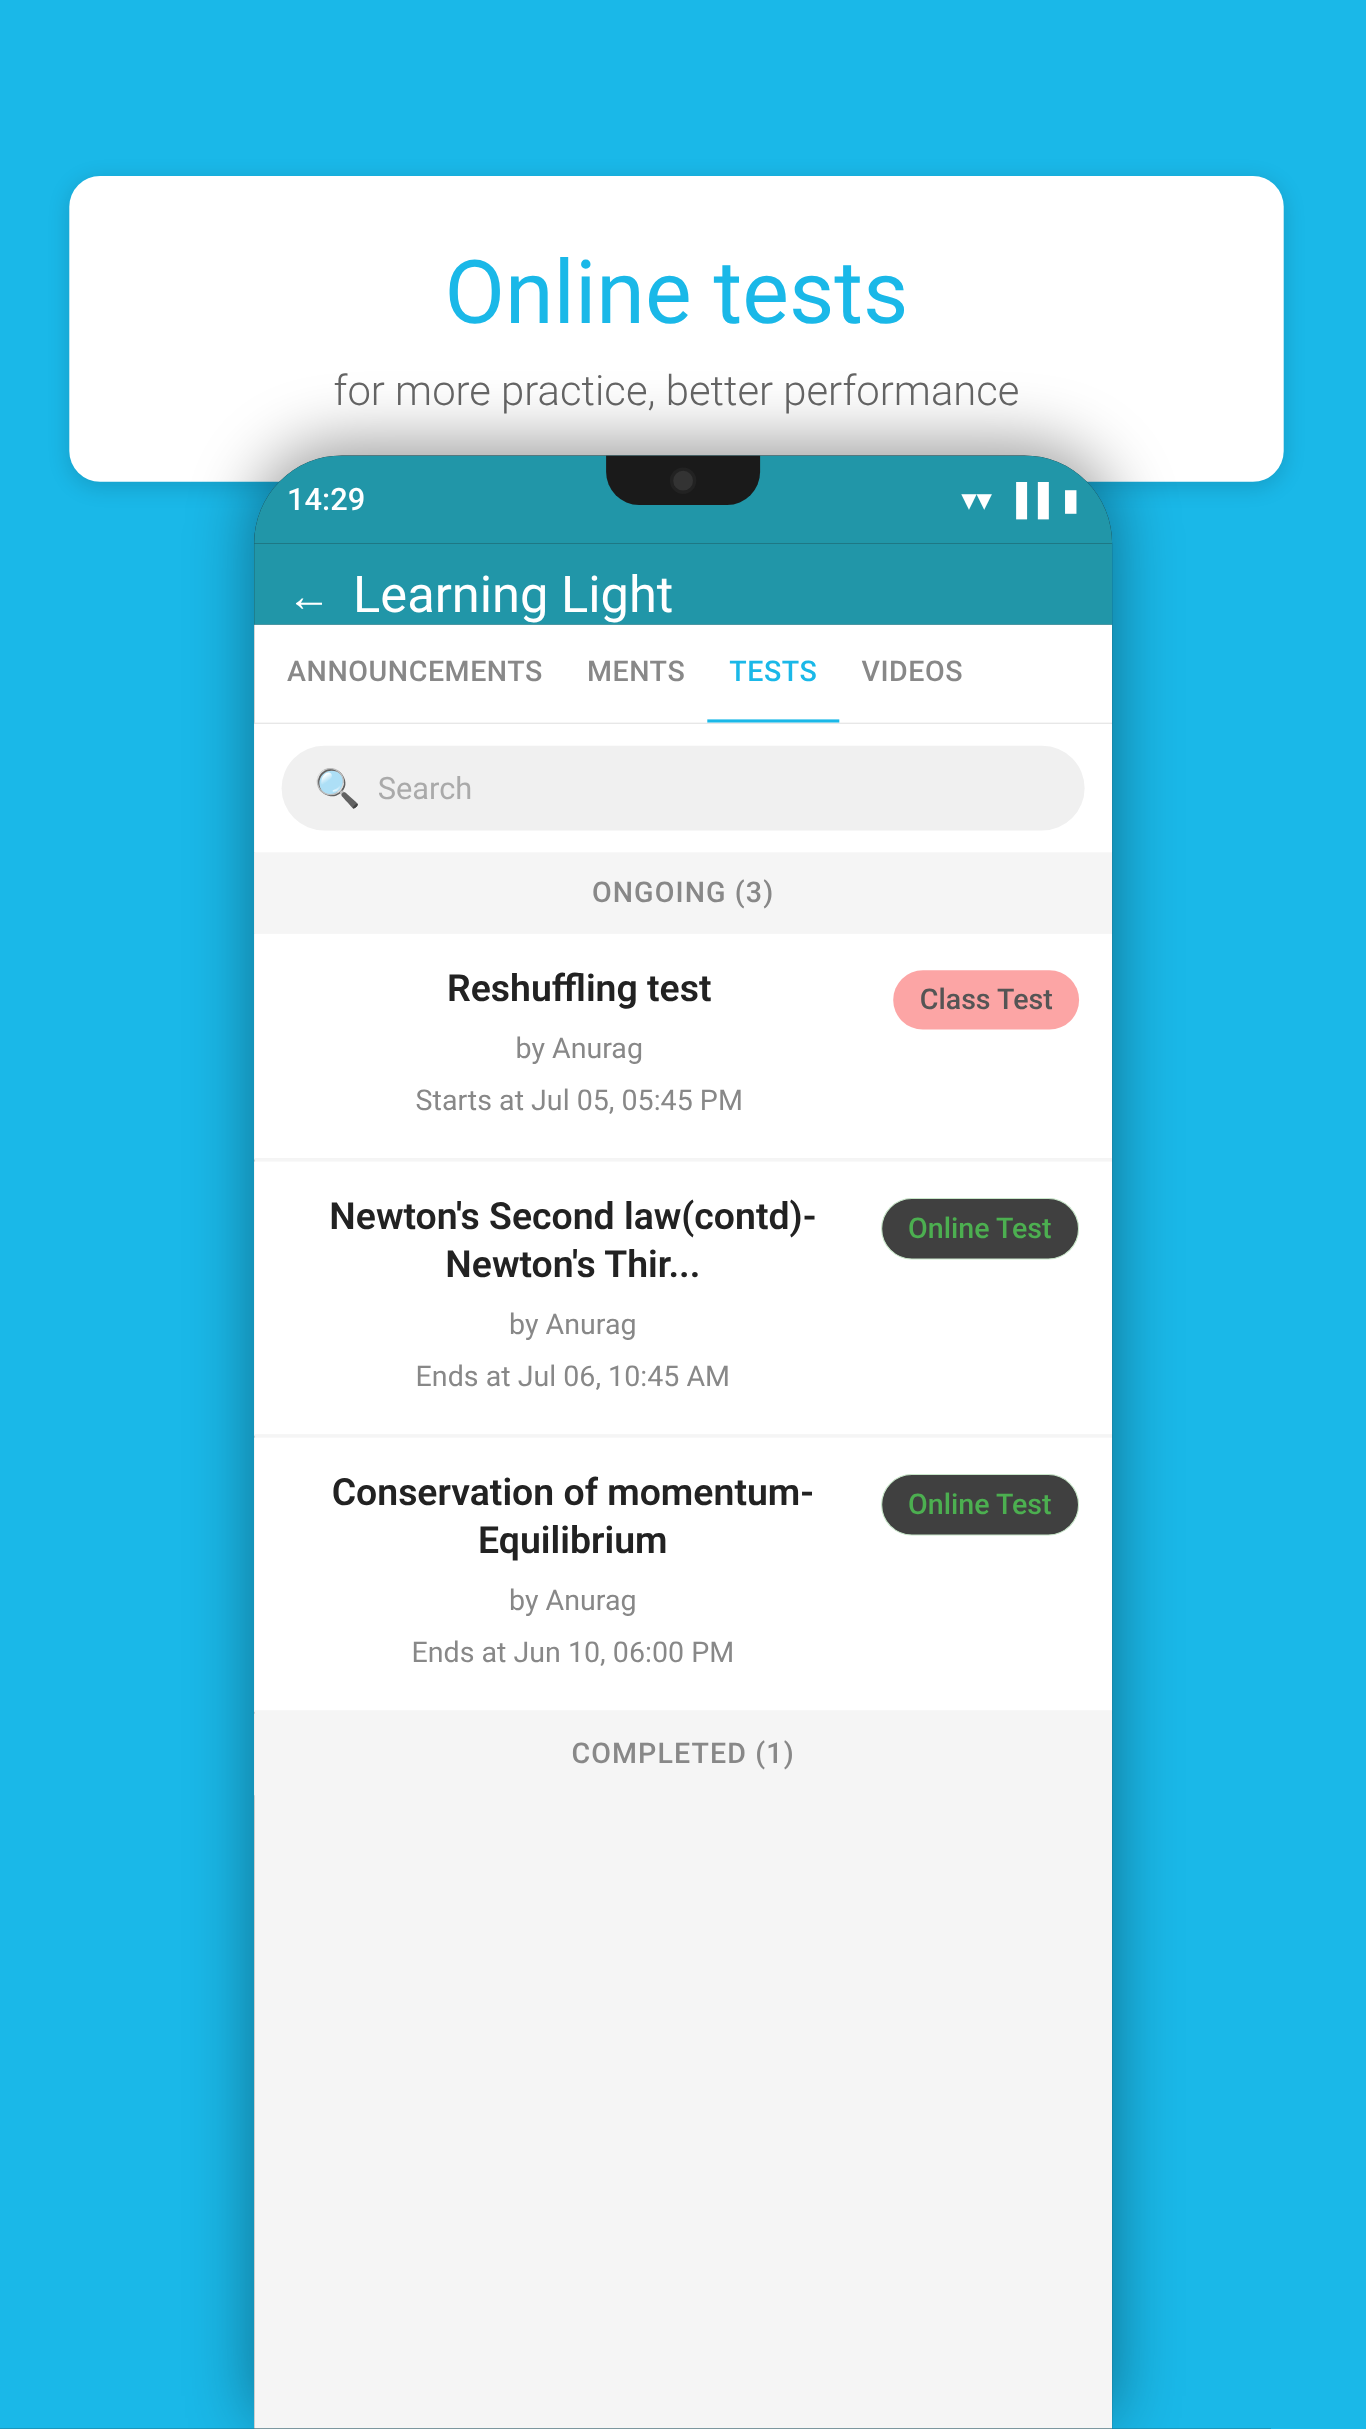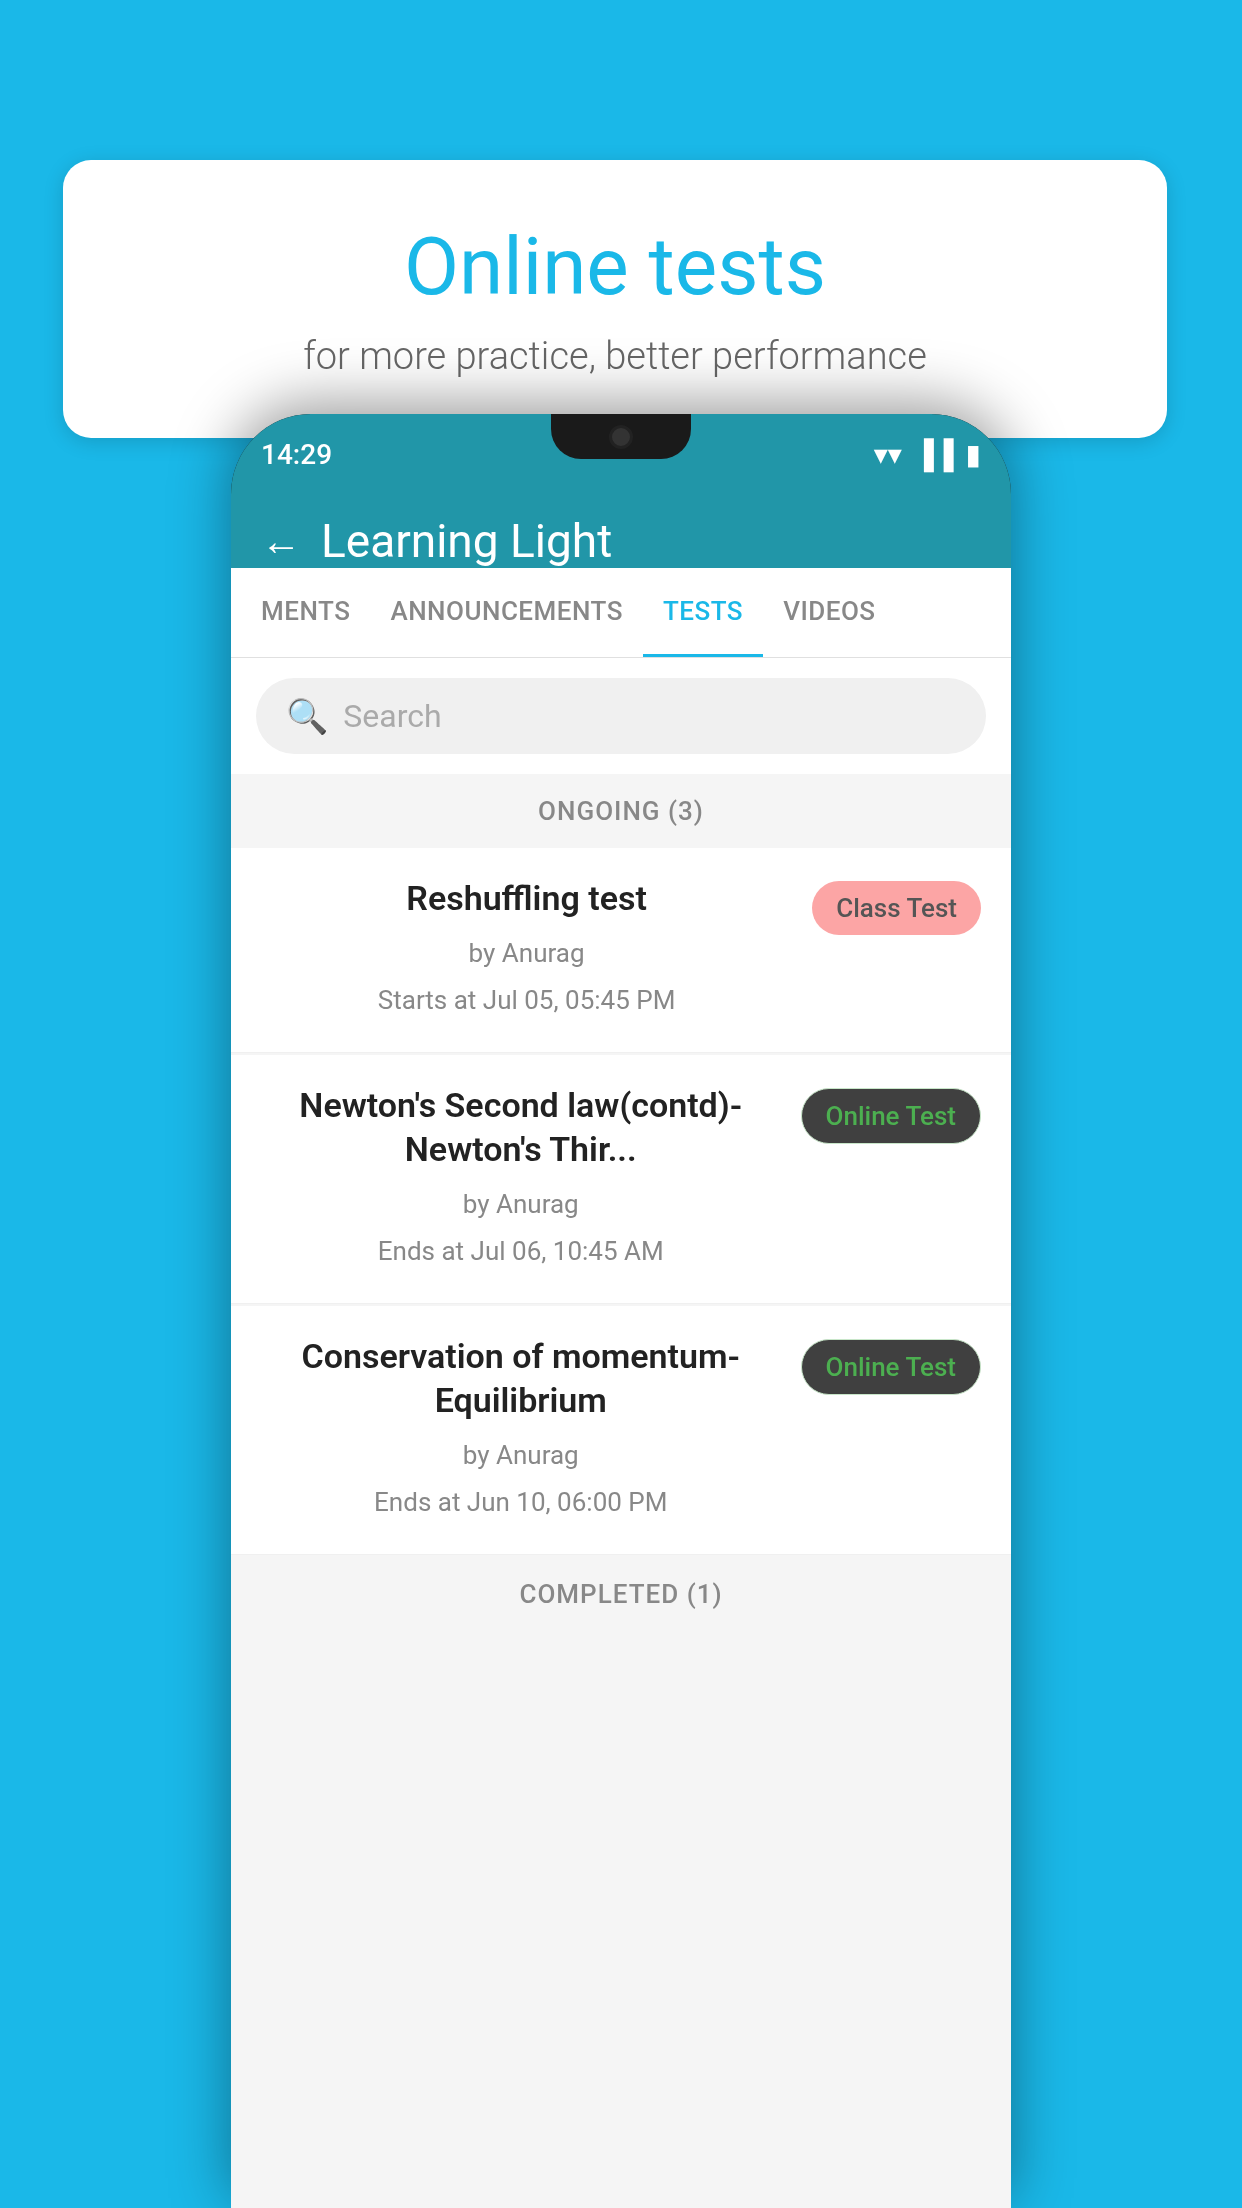"MENTS" div.tab { order: before "ANNOUNCEMENTS" -> after "ANNOUNCEMENTS" }
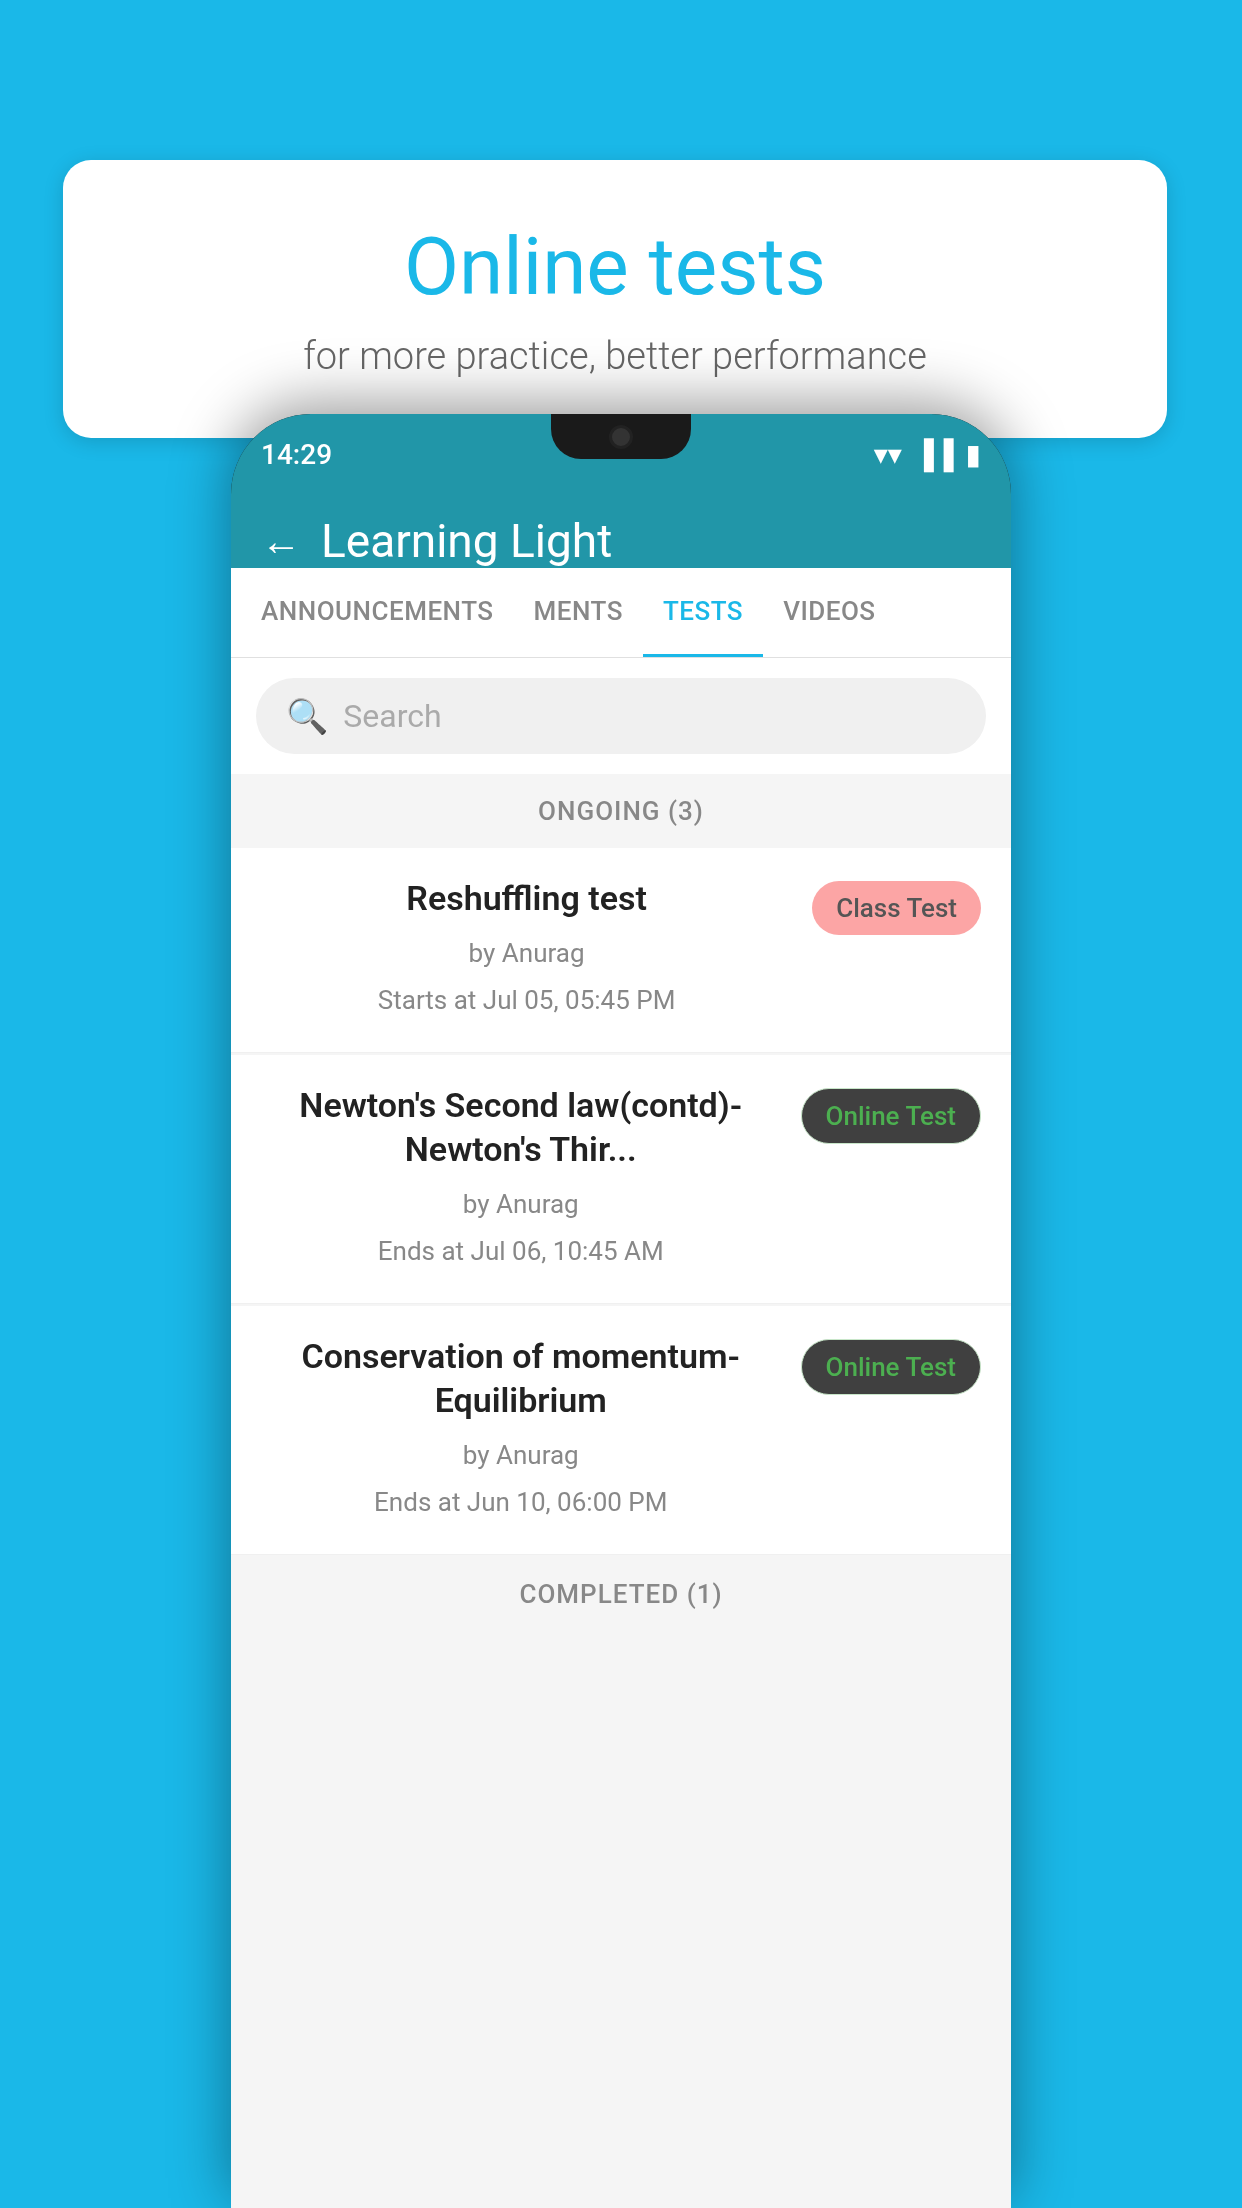"Search" .search-placeholder { font-size: 32px -> 28px }
